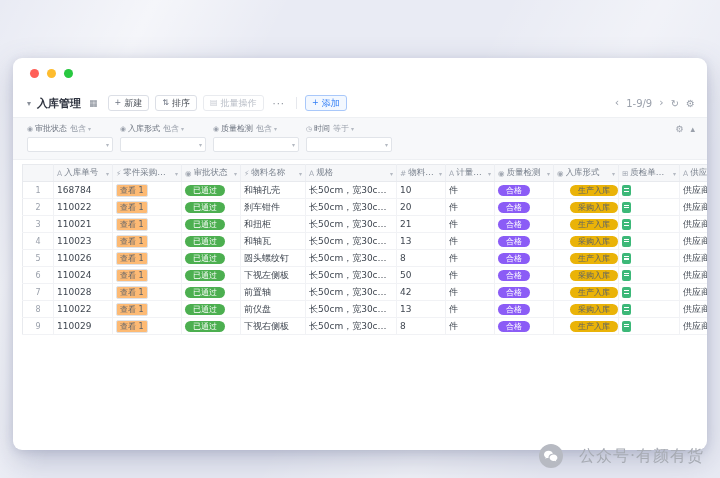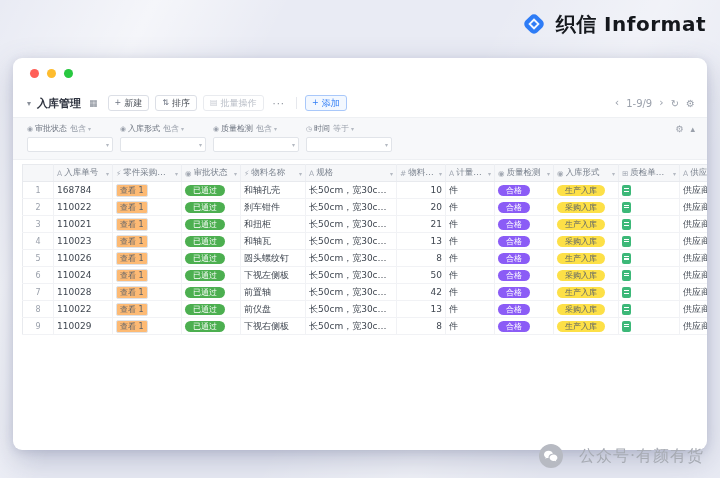"织信 Informat" div.logo { html: <div> <span> <svg> <rect></rect> <path></path> <path></path> </svg> </span> <span><span>织信</span> <span>Informat</span></span> </div> -> none }
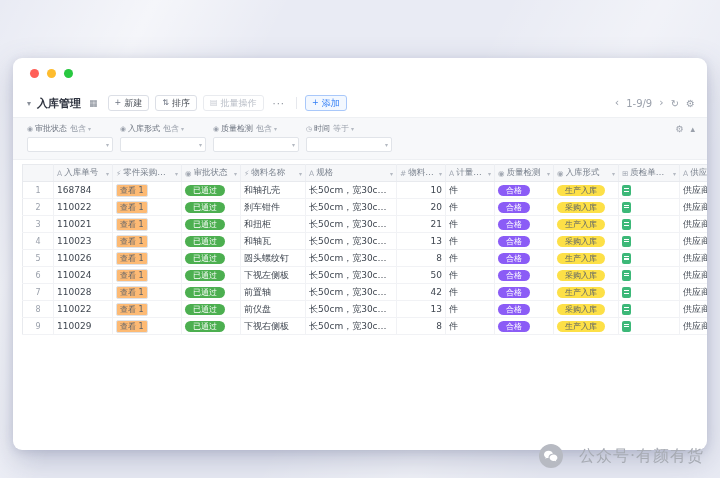"10" .a-r { text-align: right -> none }
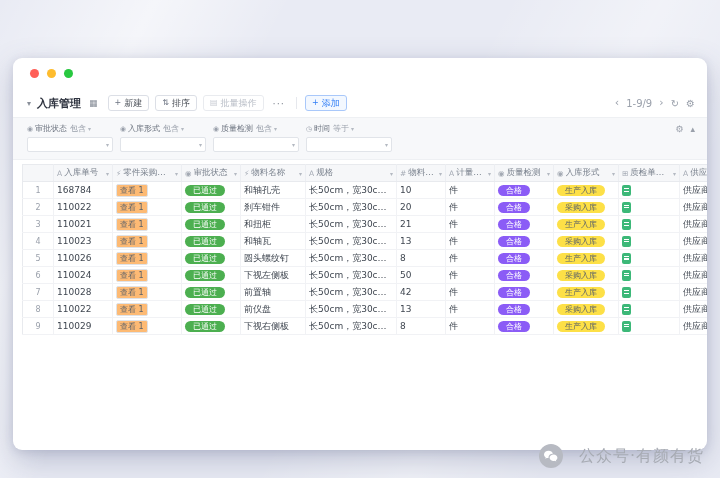"生产入库" .bg-gray { background: #fde047 -> #eab308; margin-left: none -> 13px }
